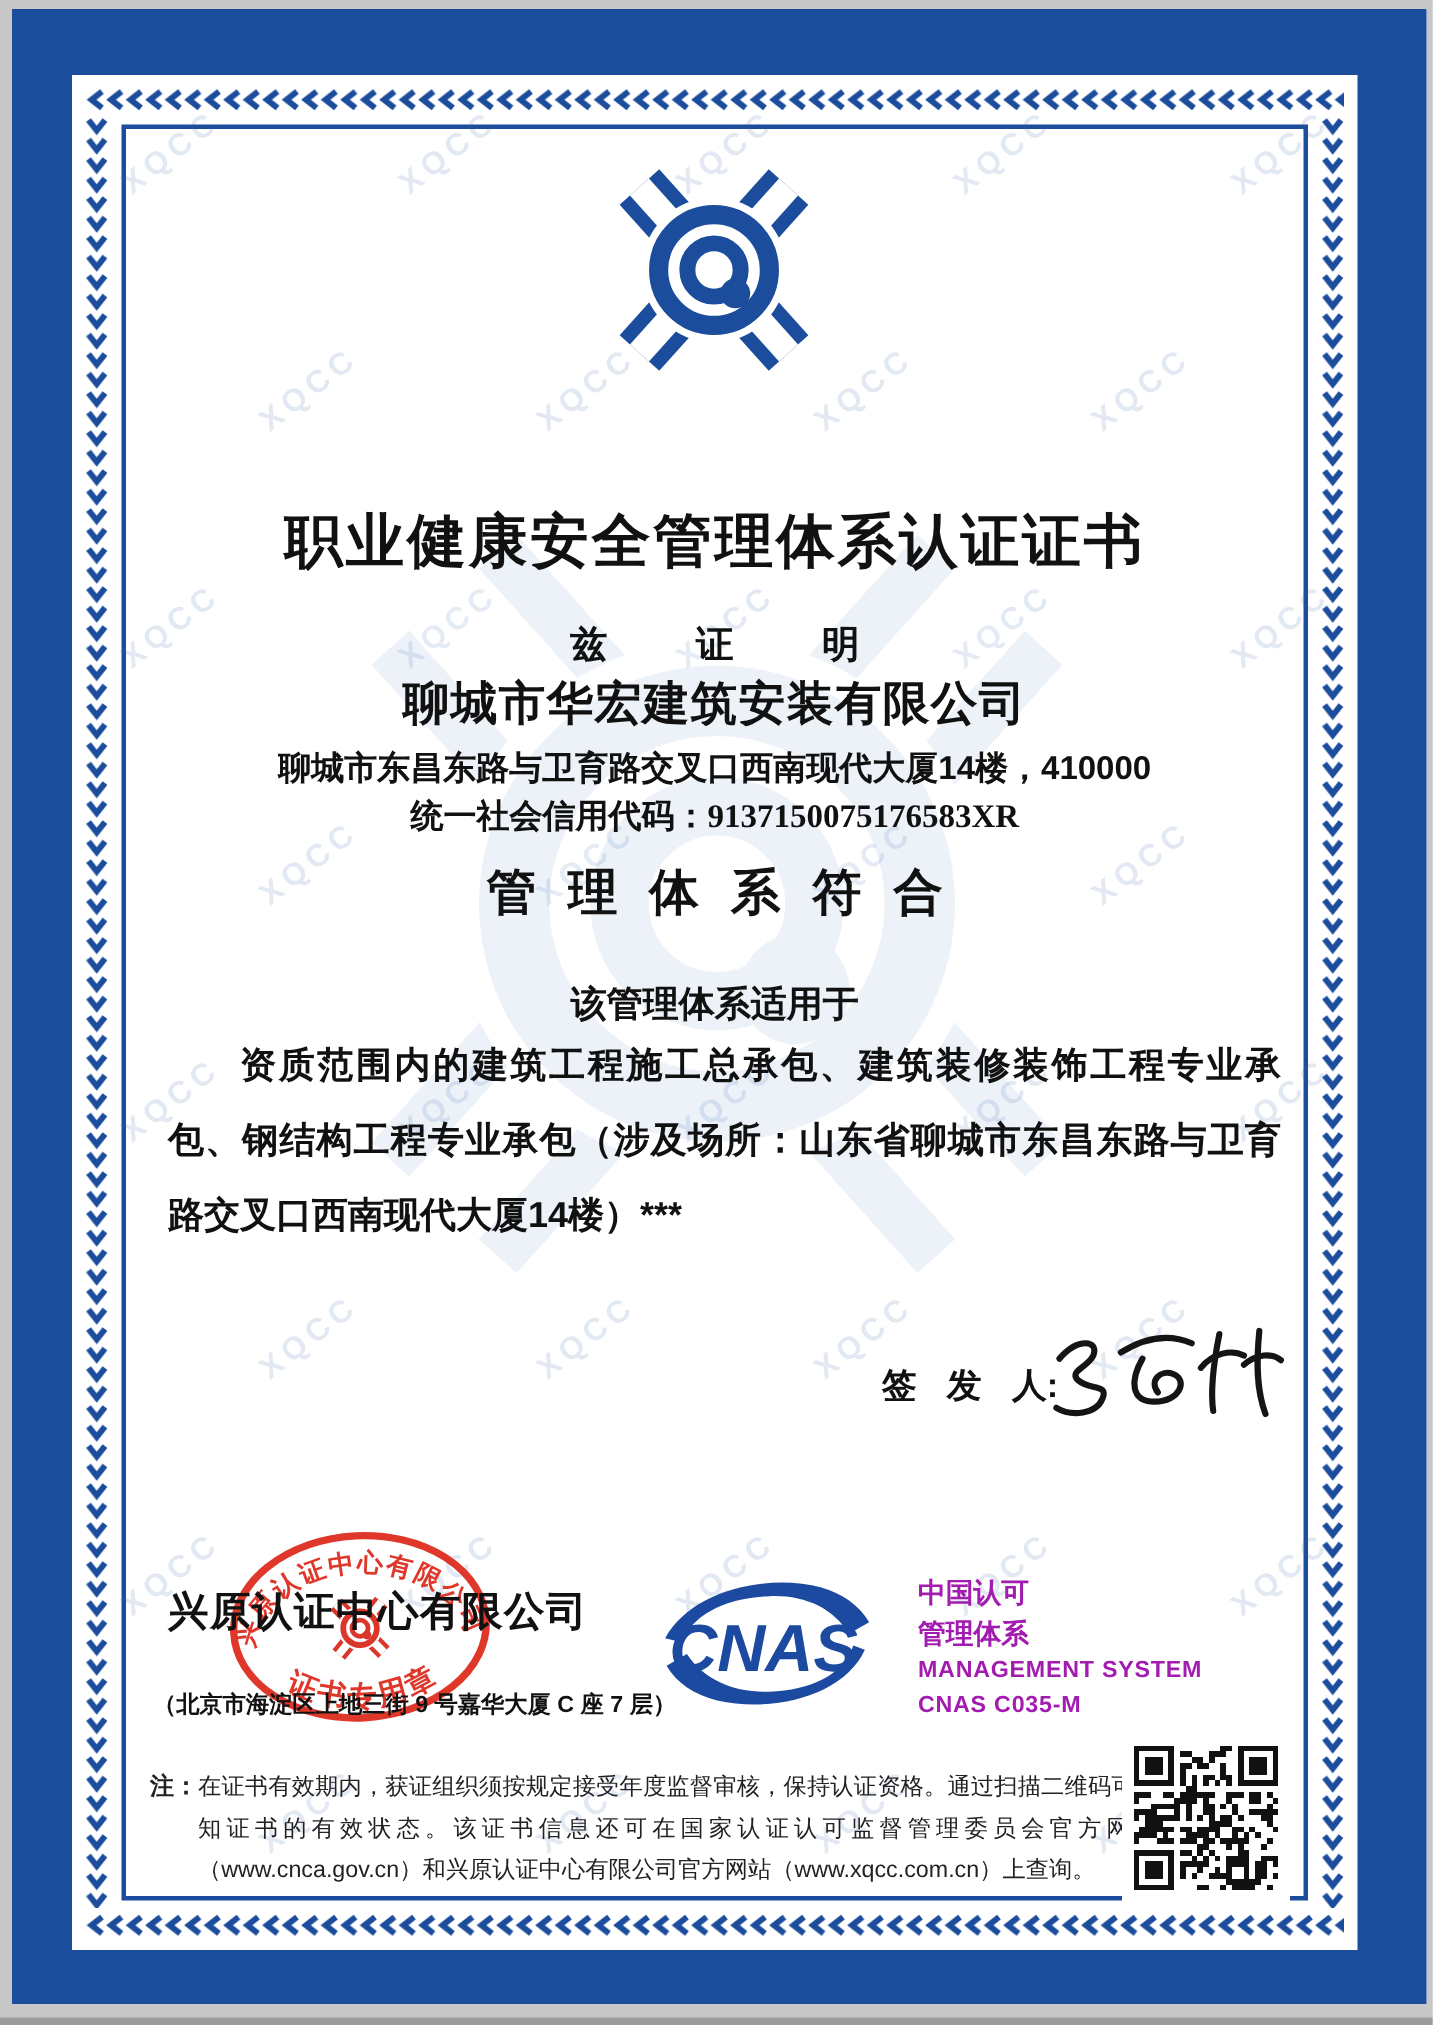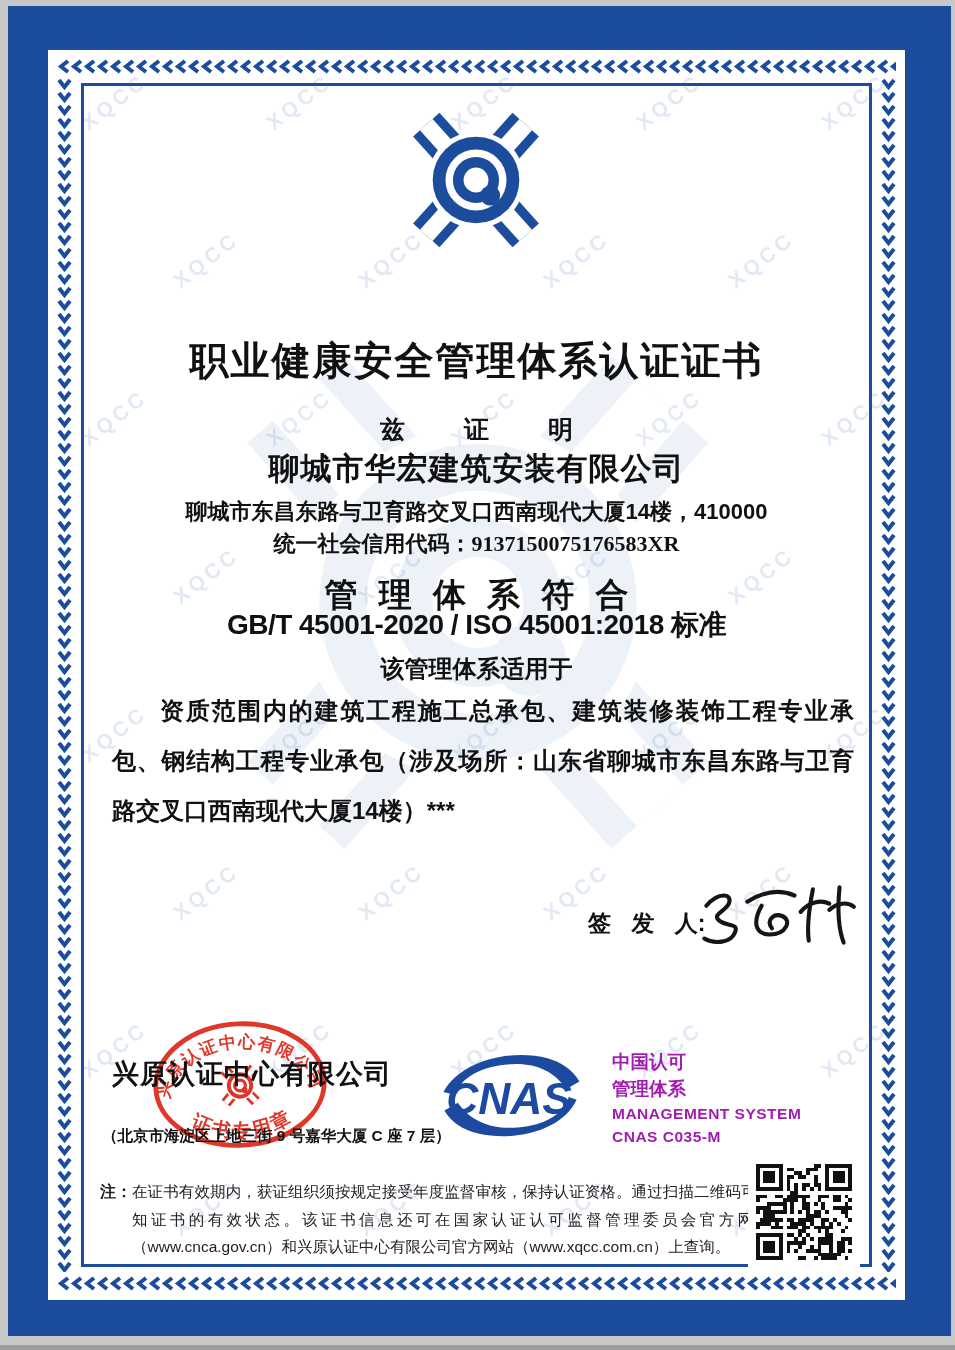"GB/T 45001-2020 / ISO 45001:2018" div.abs { html: <div>GB/T 45001-2020 / ISO 45001:2018 标准</div> -> none }
